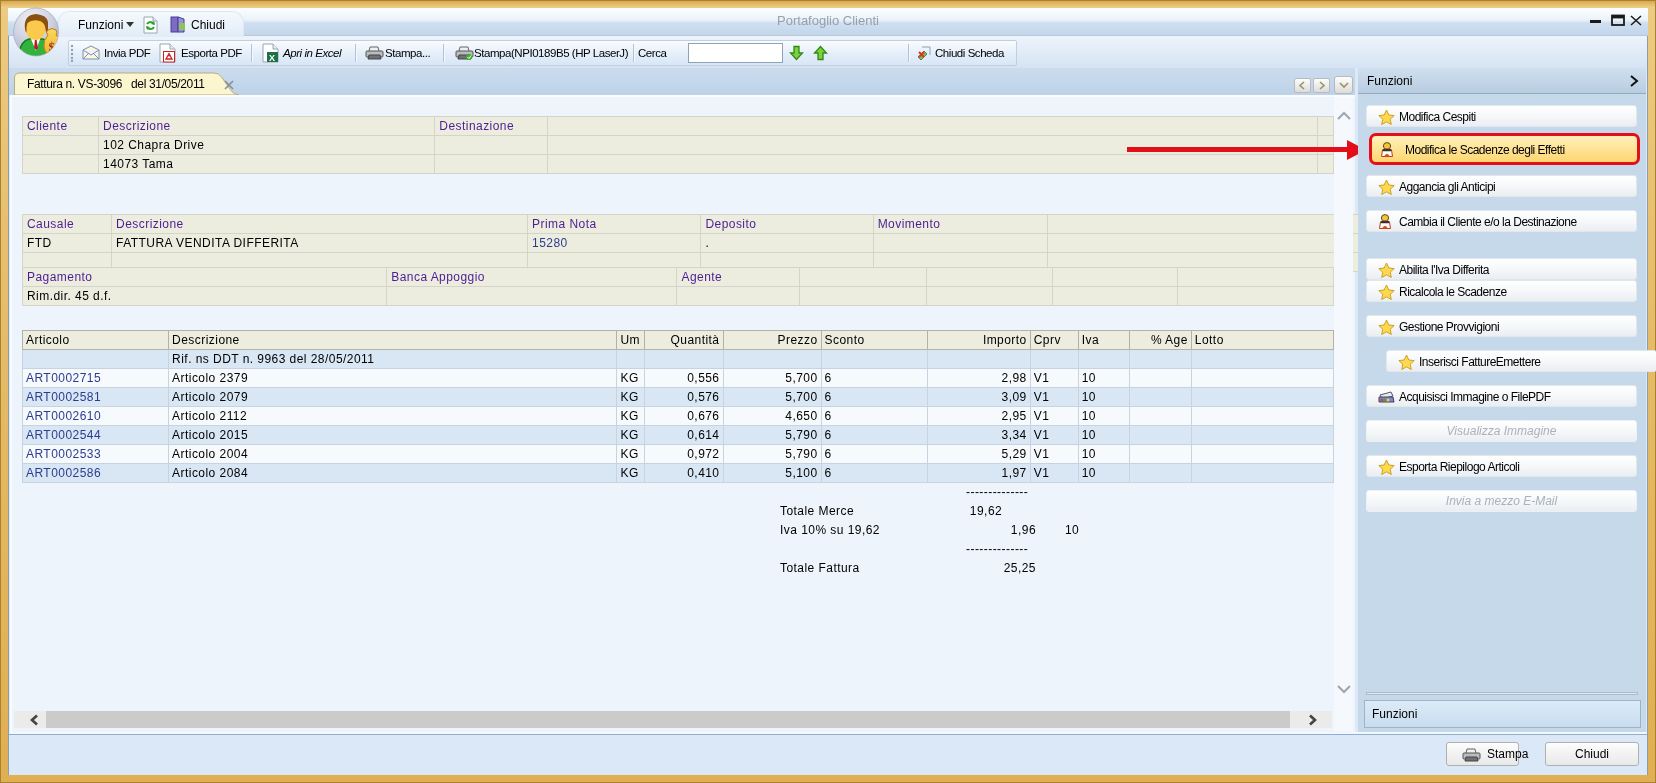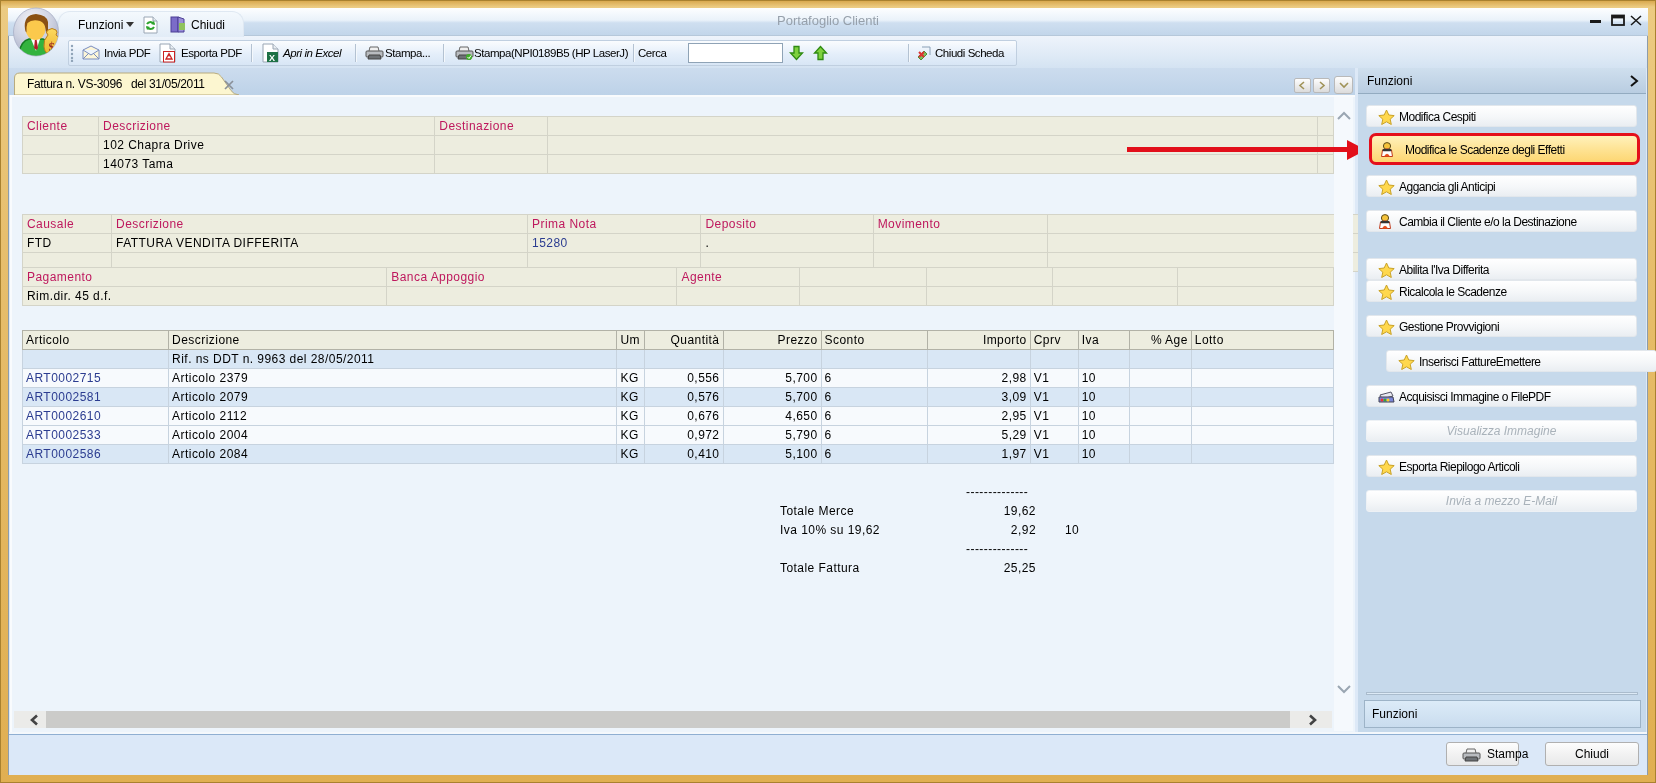"Cliente" table.beige td.h { color: #be185d -> #4c1d95 }
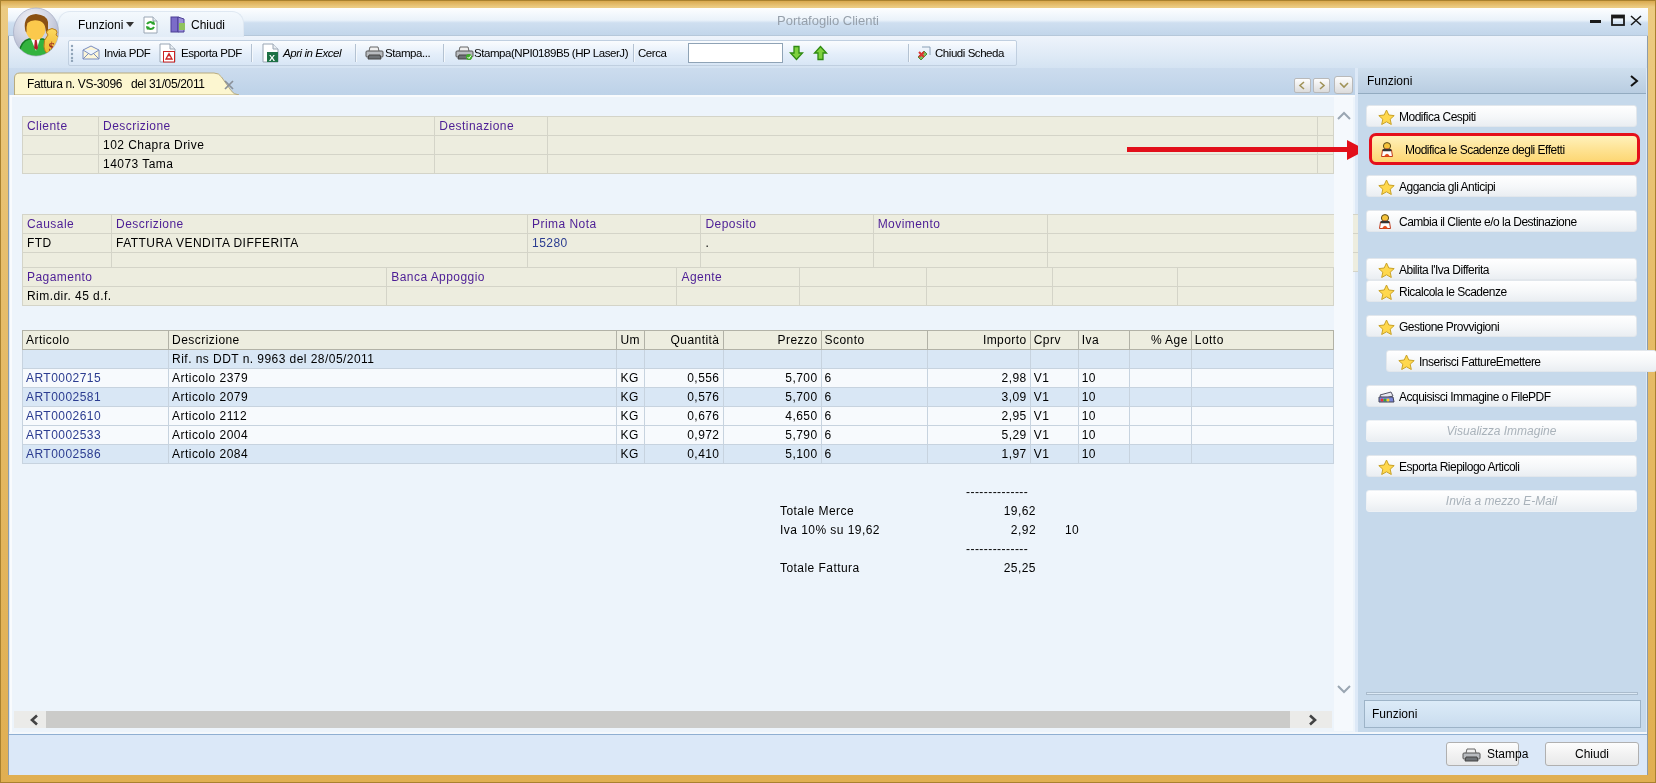"ART0002544" tr.b { html: none -> <tr> <td>ART0002544</td> <td>Articolo 2015</td> <td>KG</td> <td>0,614</td> <td>5,790</td> <td>6</td> <td>3,34</td> <td>V1</td> <td>10</td> <td></td> <td></td> </tr> }
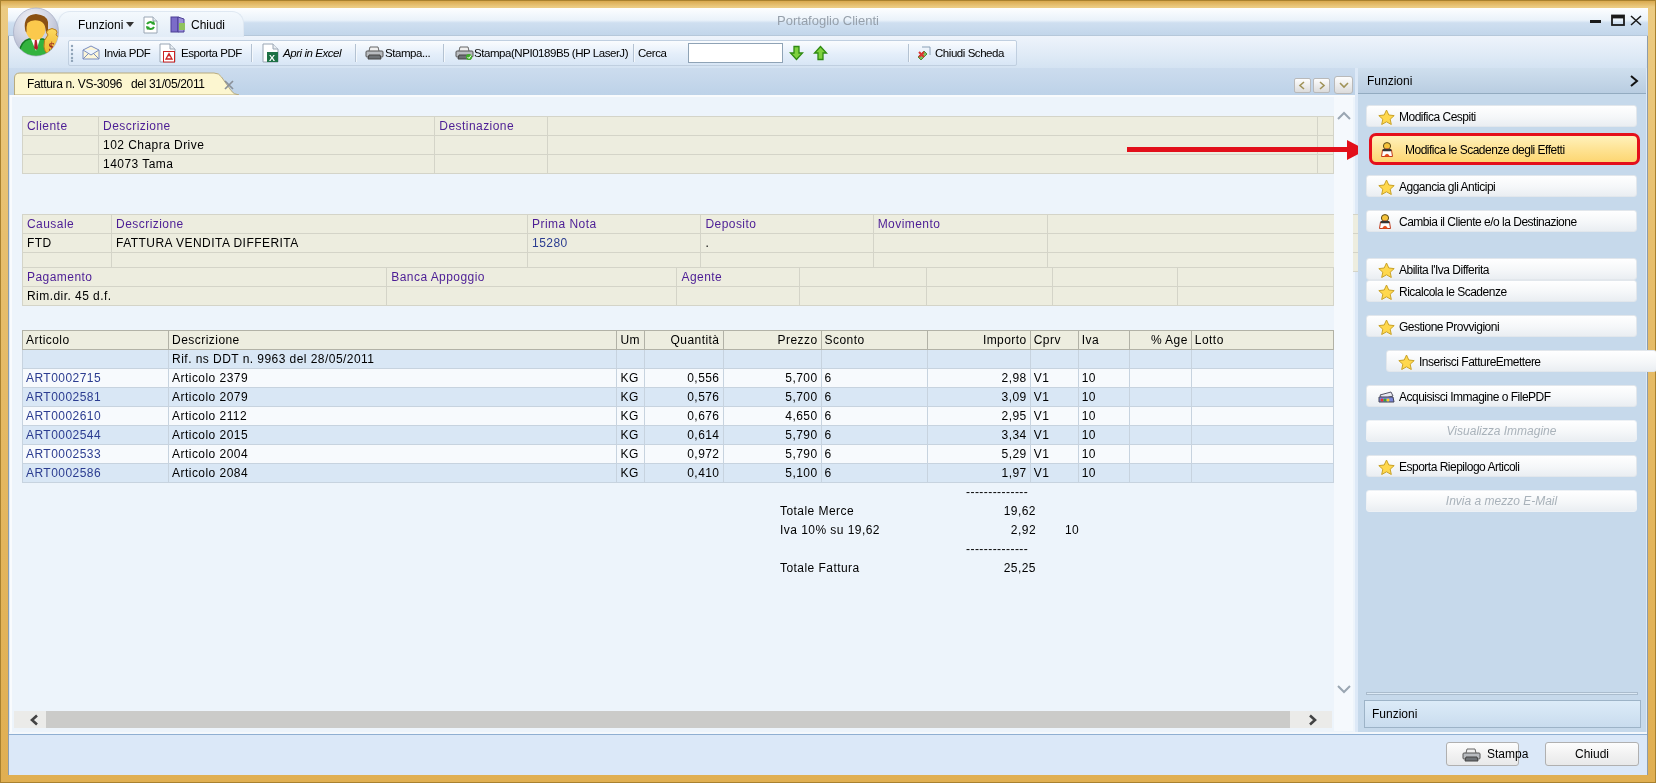"19,62" div.abs { text-align: right -> center }
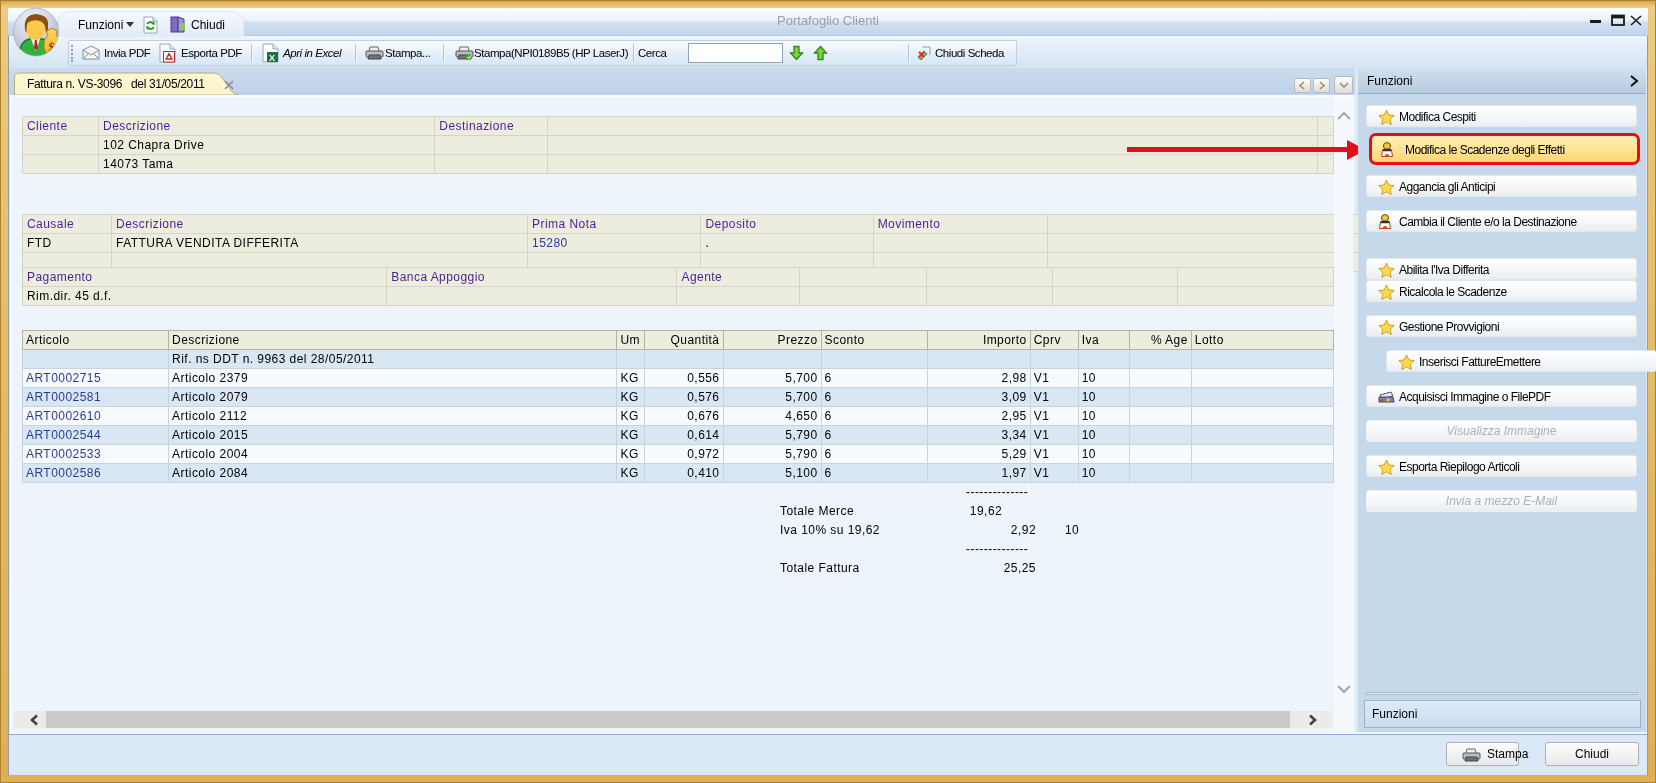"2,92" div.abs { text: 2,92 -> 1,96 }
